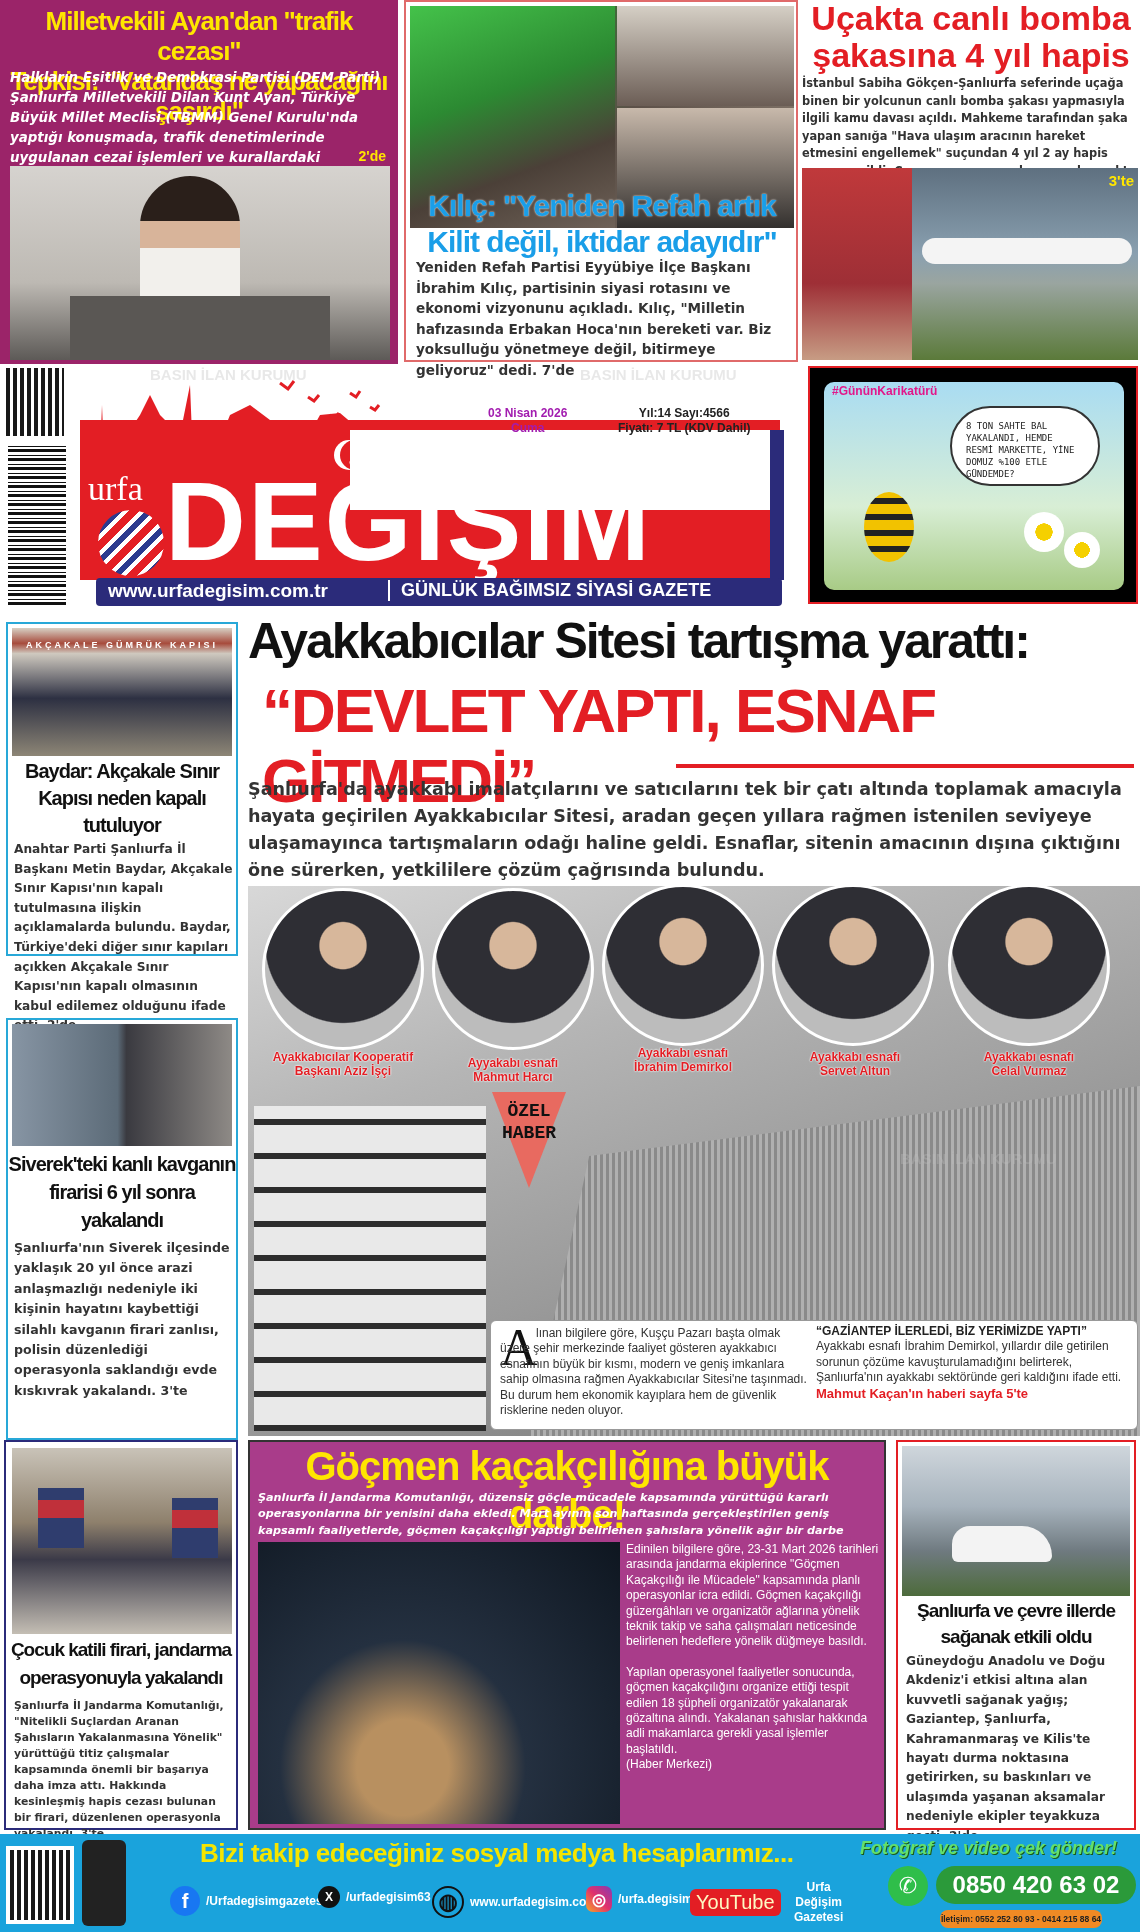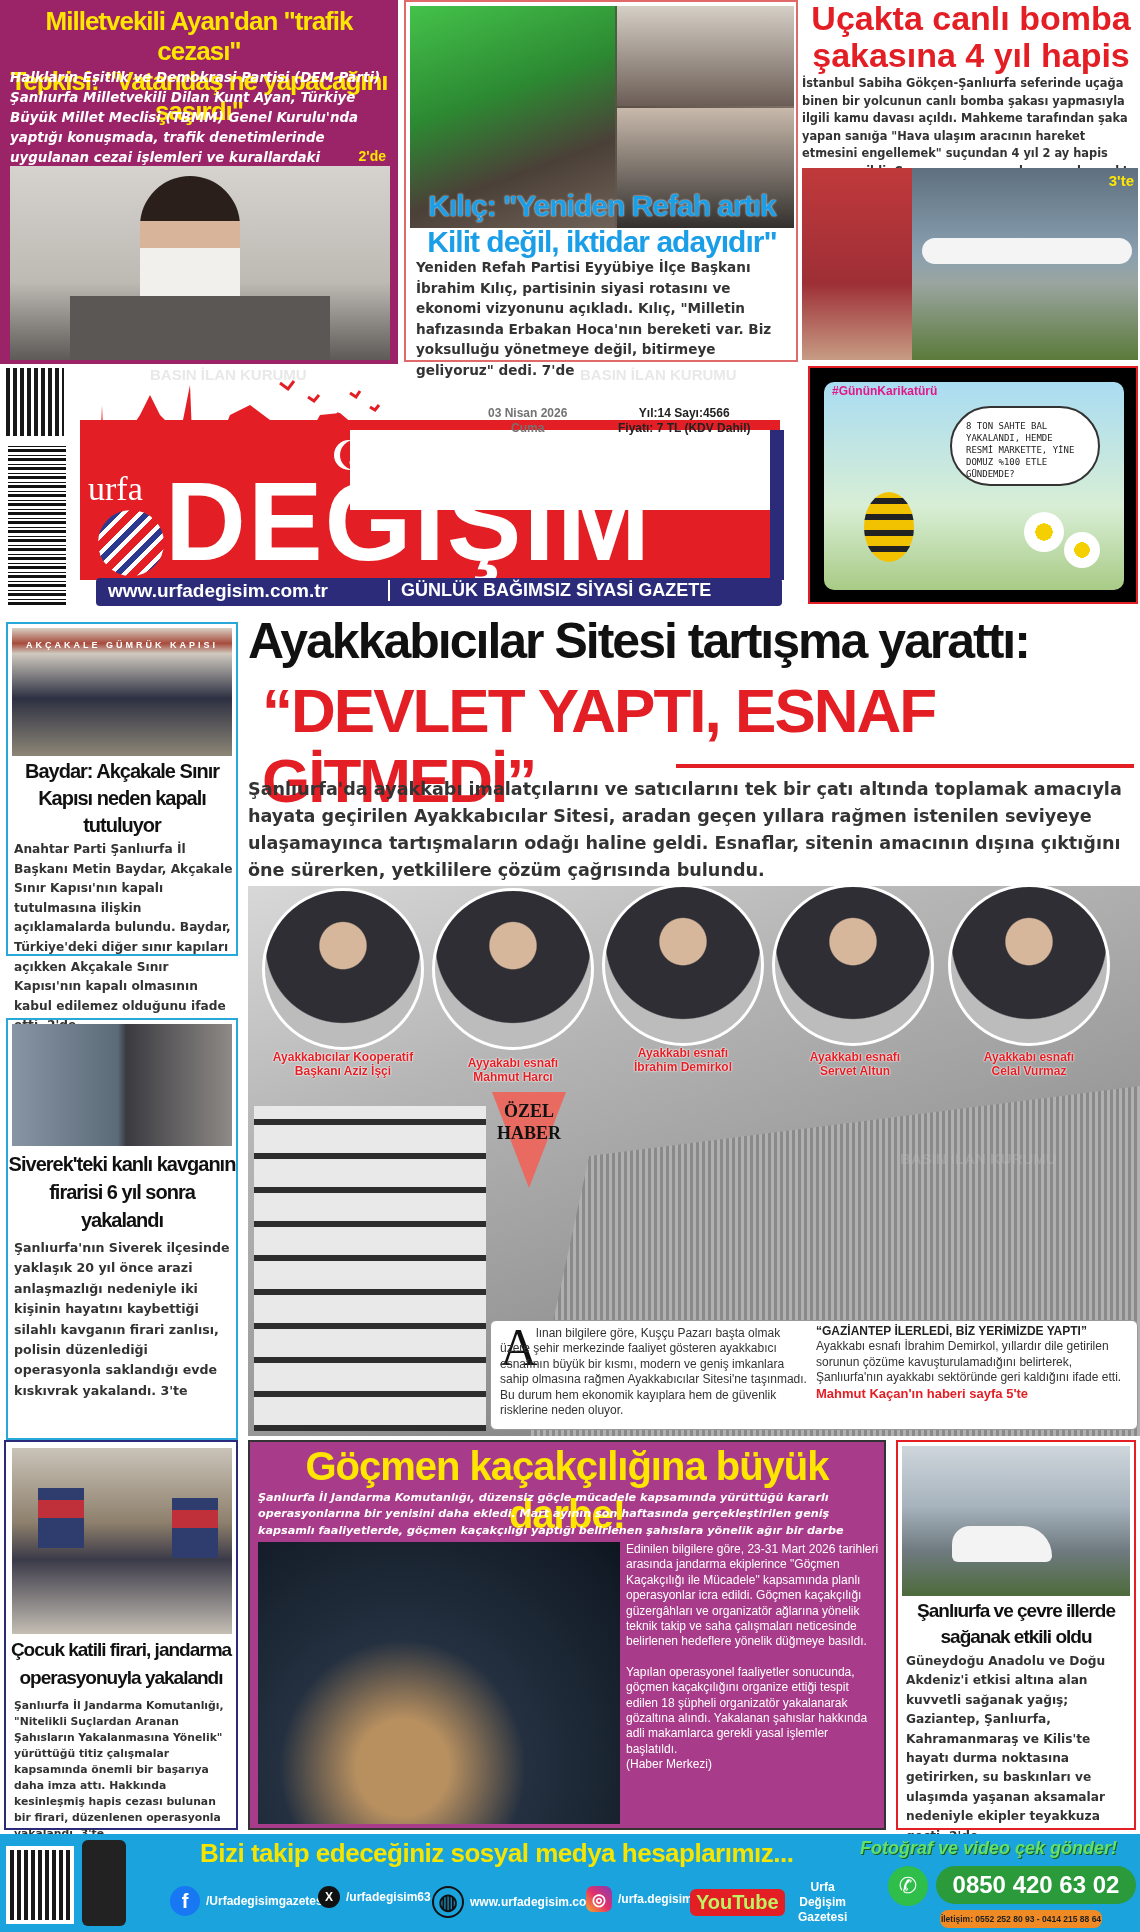"03 Nisan 2026" .date-box { color: #737373 -> #a21caf }
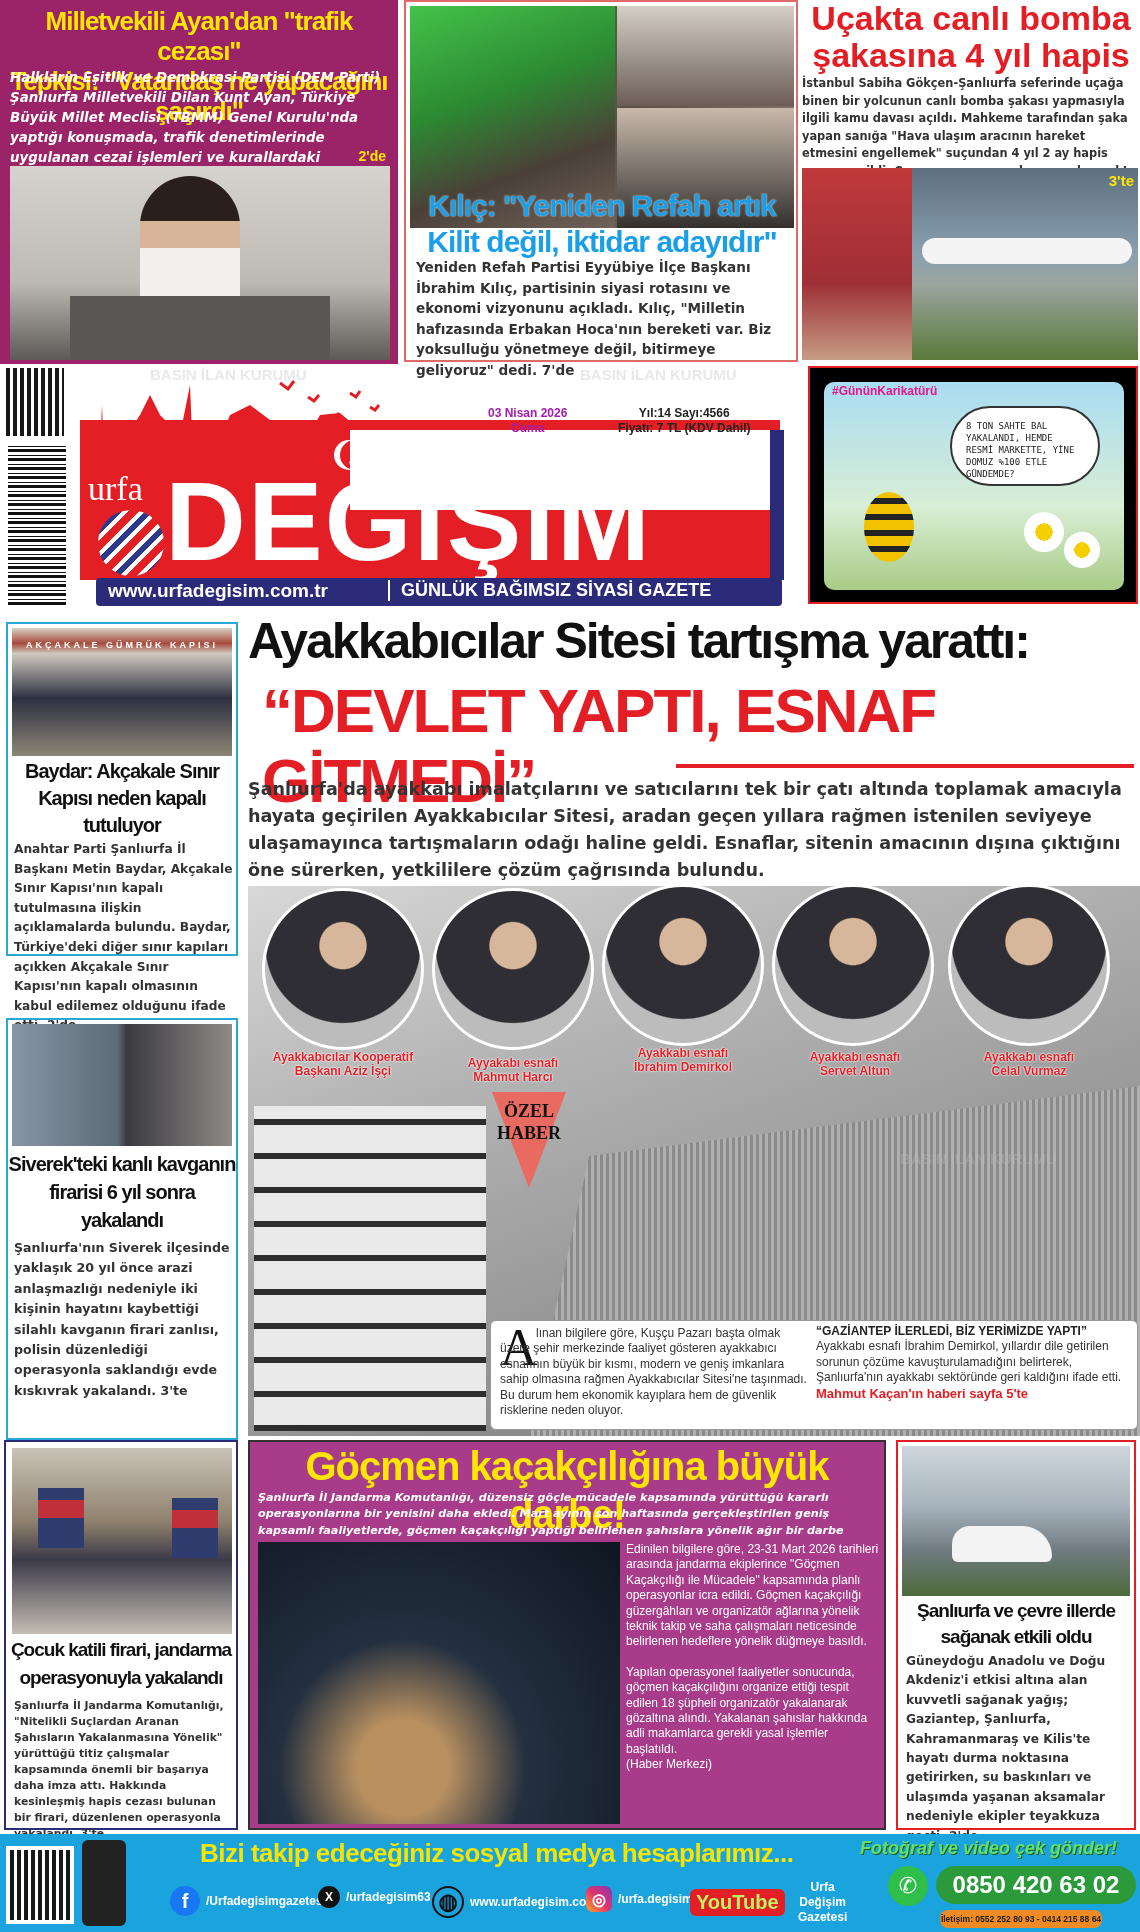"ÖZEL" div { font-family: Liberation Serif, serif -> Liberation Mono, monospace }
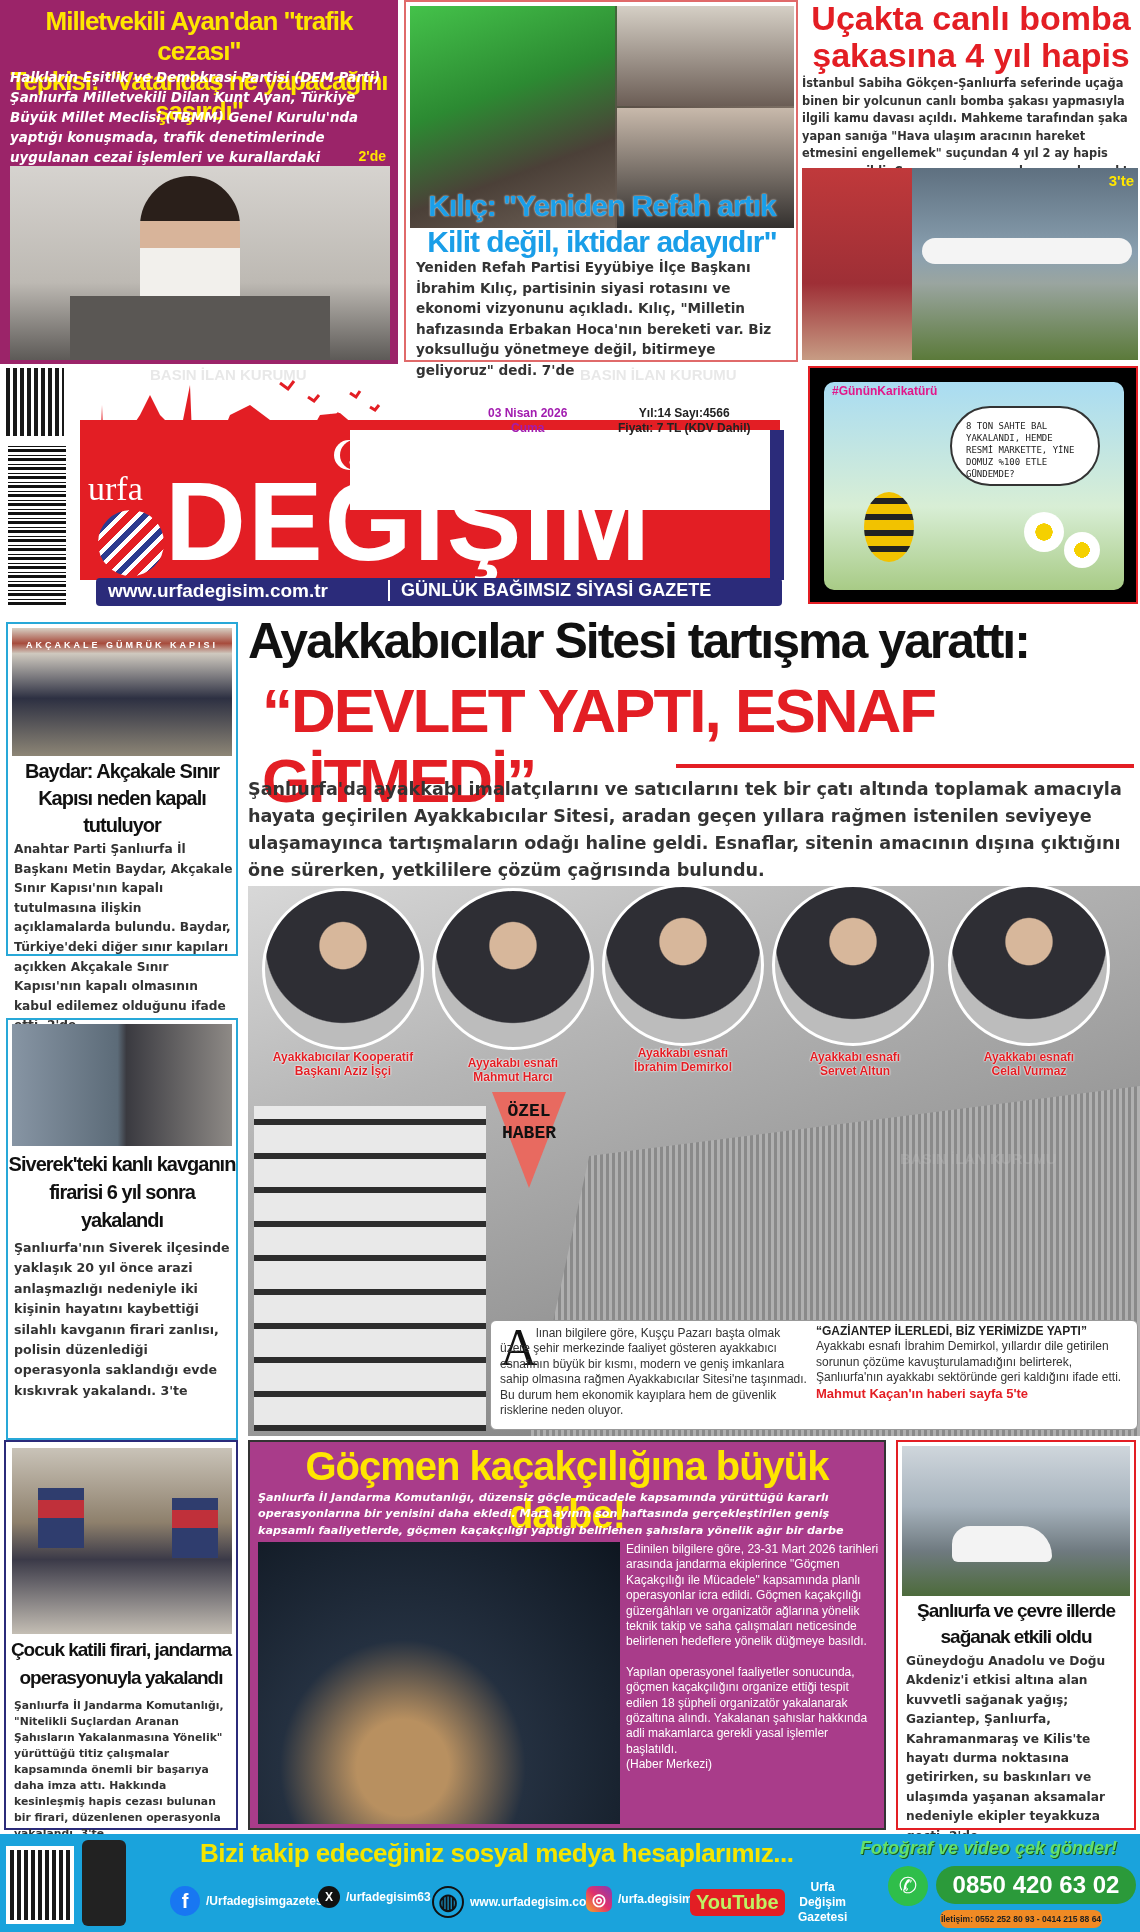"YouTube" span { color: #bef264 -> #fef9c3; font-weight: 700 -> 400 }
